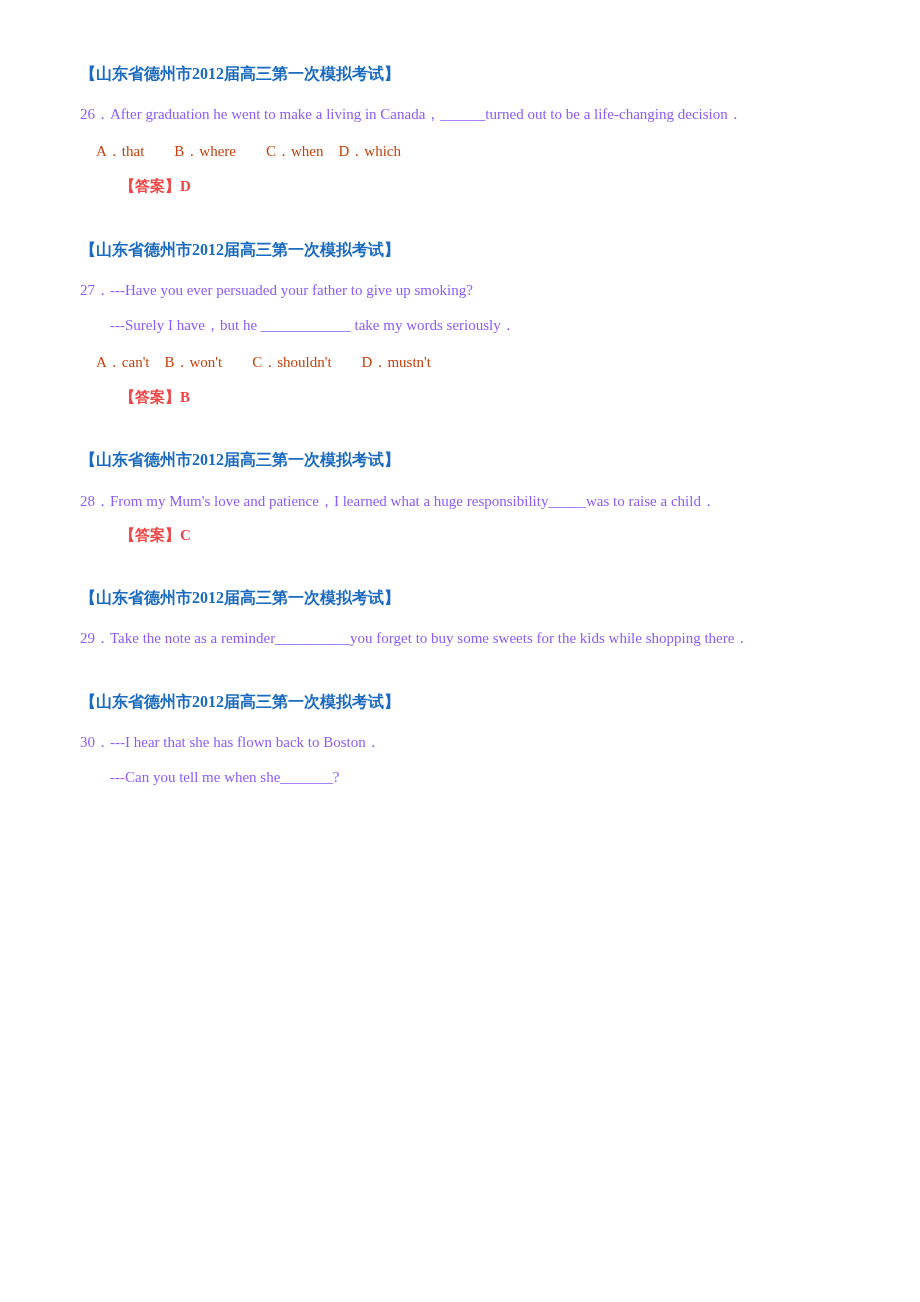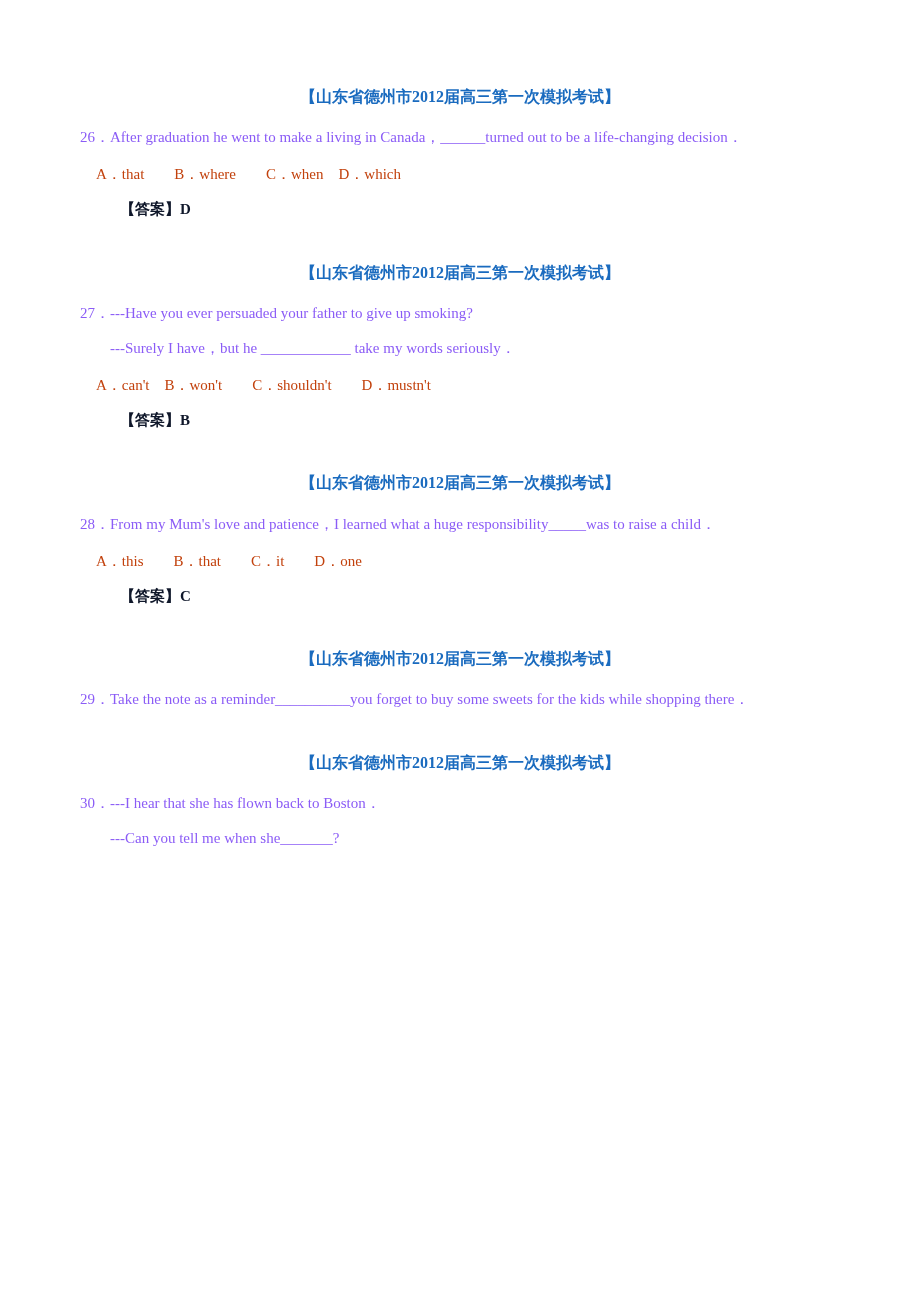"【山东省德州市2012届高三第一次模拟考试】" .exam-title { margin-top: 23px -> none; text-align: center -> left }
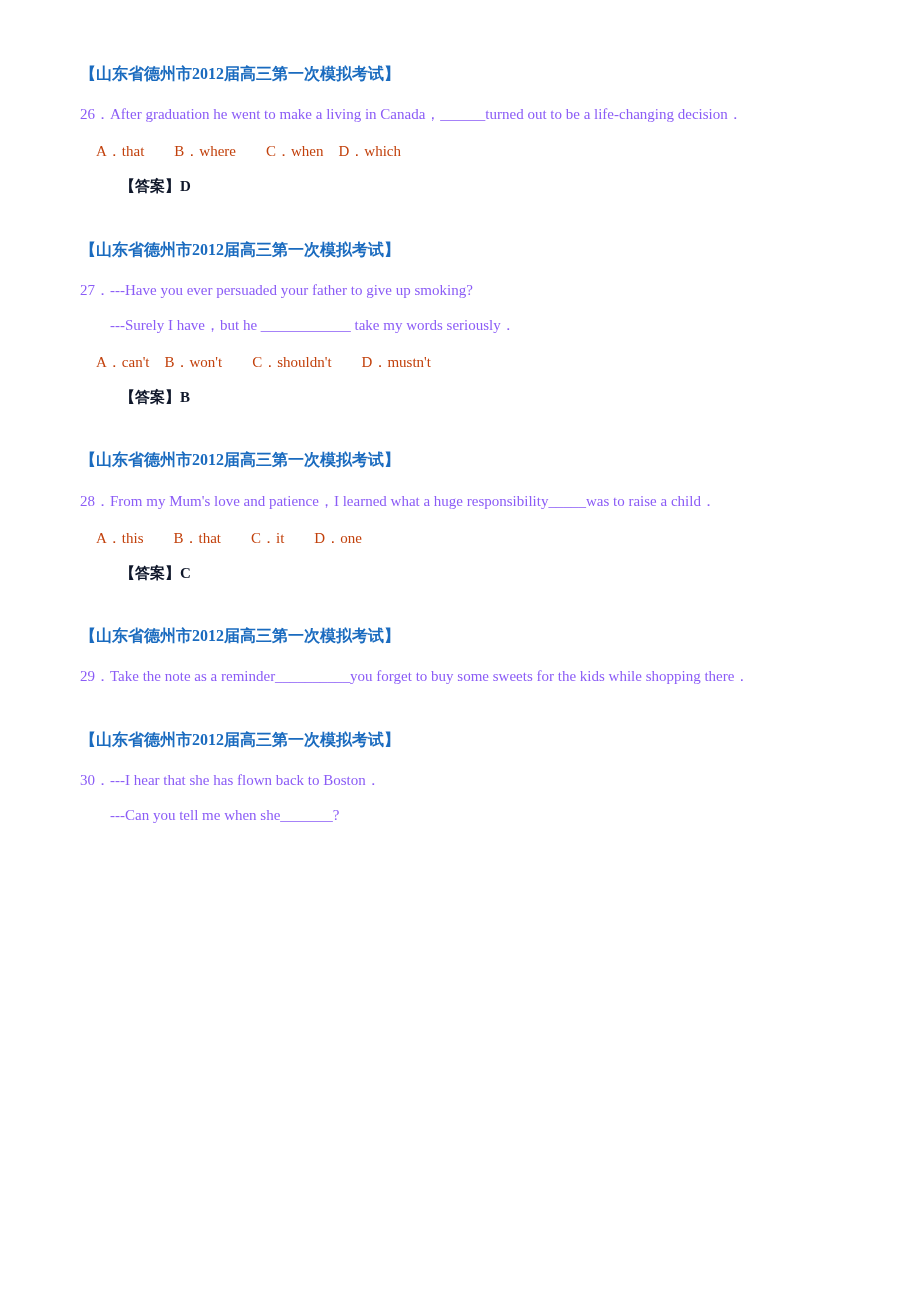"【答案】D" .answer { color: #0f172a -> #ef4444 }
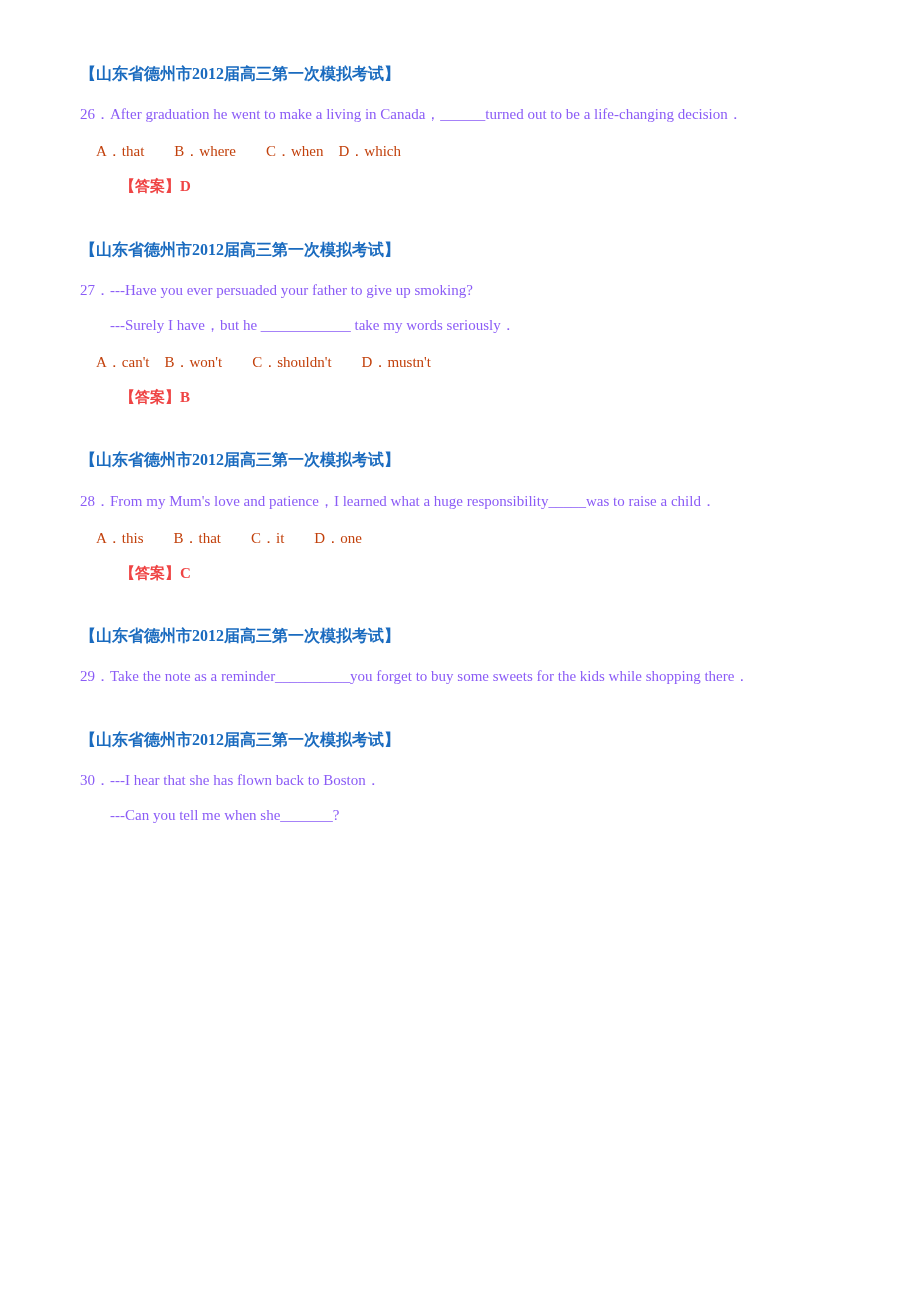"A．this B．that C．it D．one" div.options { html: <div>A．this B．that C．it D．one</div> -> none }
